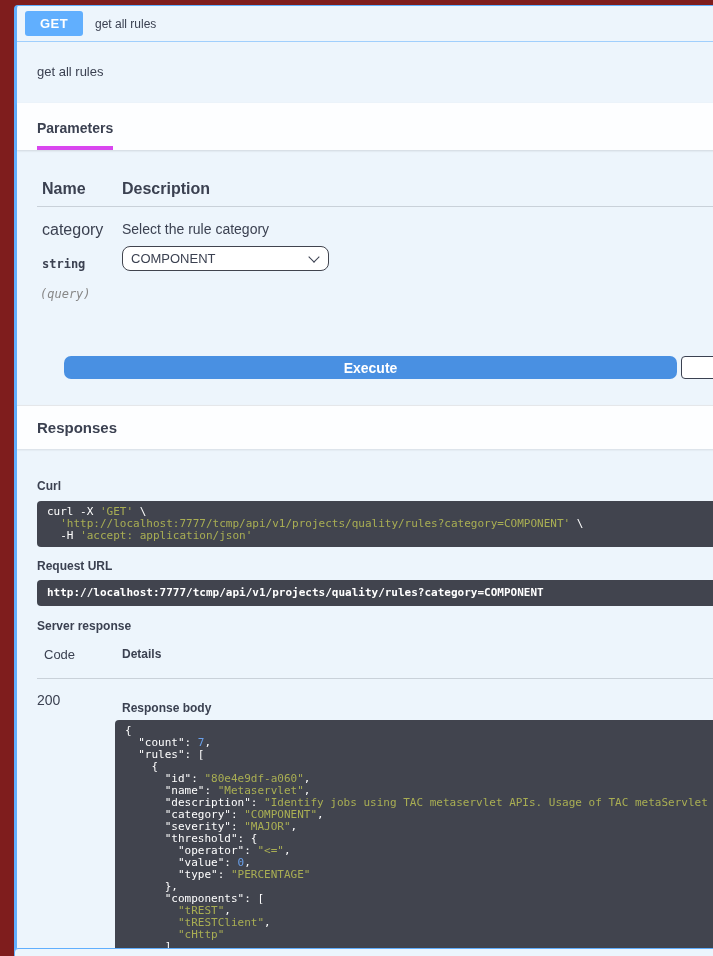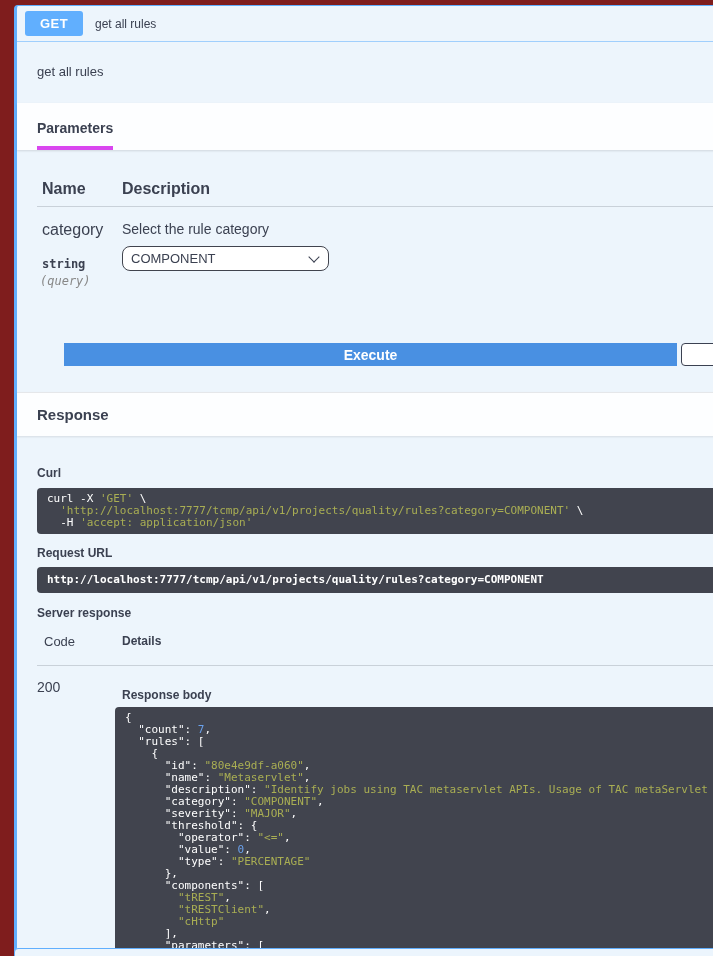"(query)" .param-in { margin-top: 3px -> 16px }
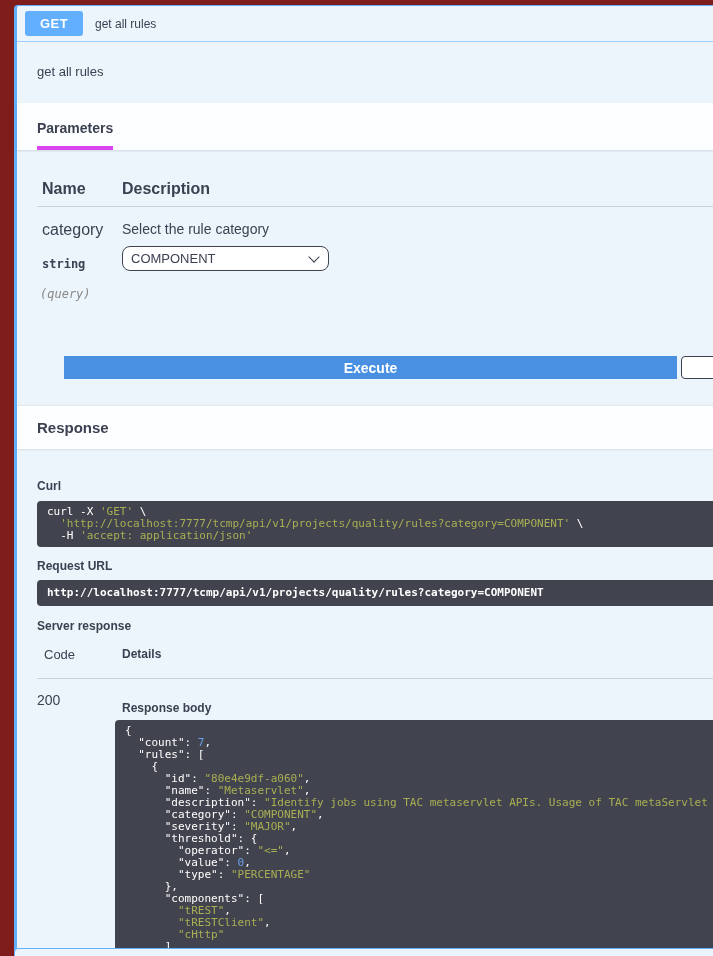"Execute" .execute-btn { border-radius: 0 -> 7px }
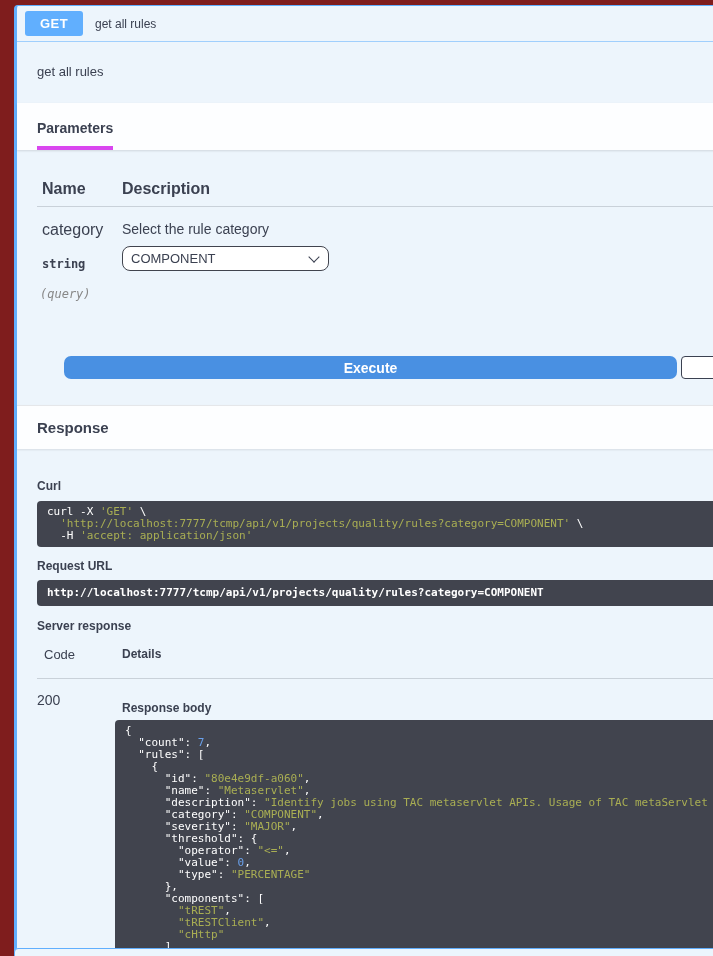"Response" span { text: Response -> Responses }
